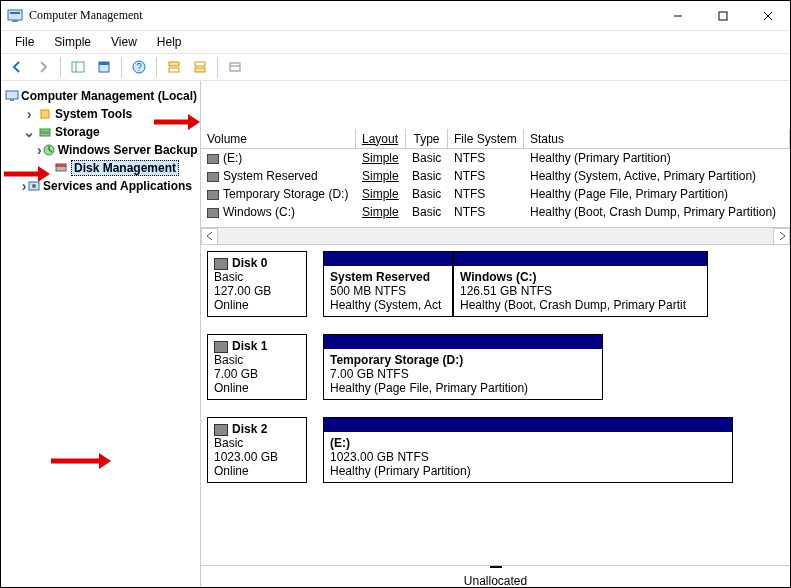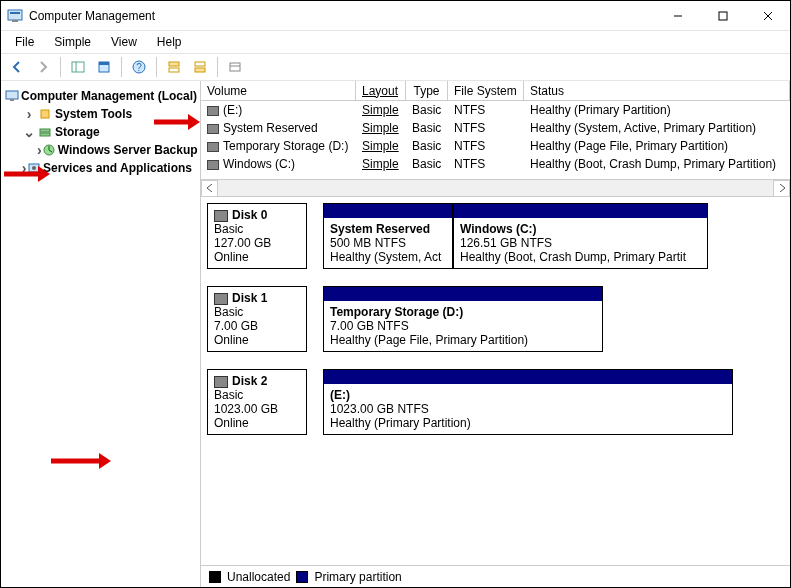"Computer Management" .titlebar { font-family: none -> Liberation Serif, serif }
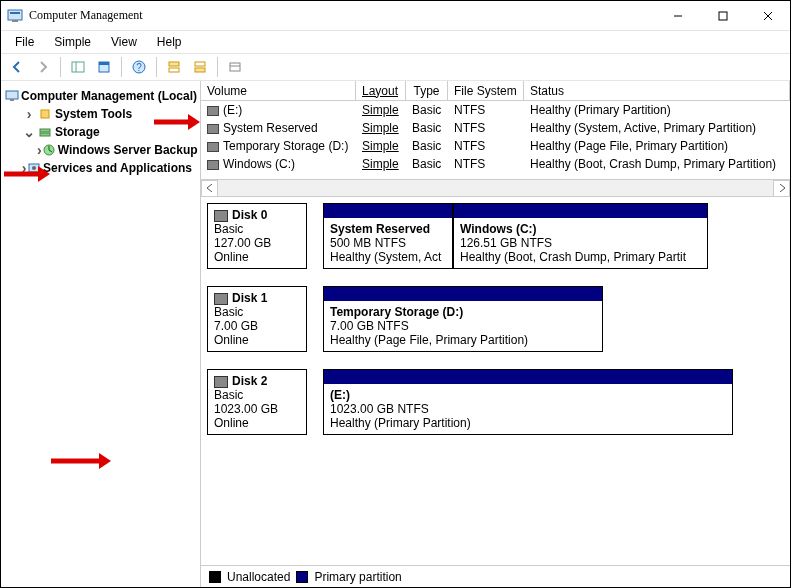"Volume" .right-pane { margin-top: none -> 48px }
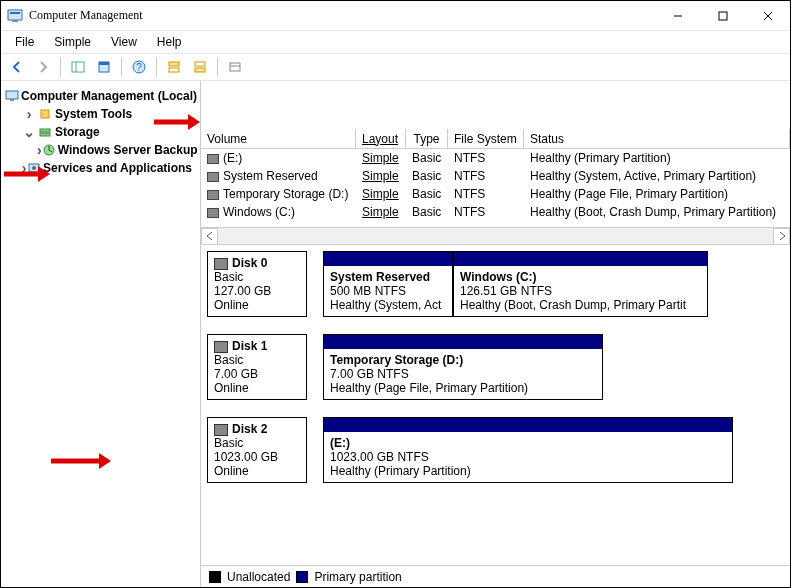"Disk Management" li { html: none -> <li> <div> <span></span> <span> <svg> <rect></rect> <rect></rect> </svg> </span> <span>Disk Management</span> </div> </li> }
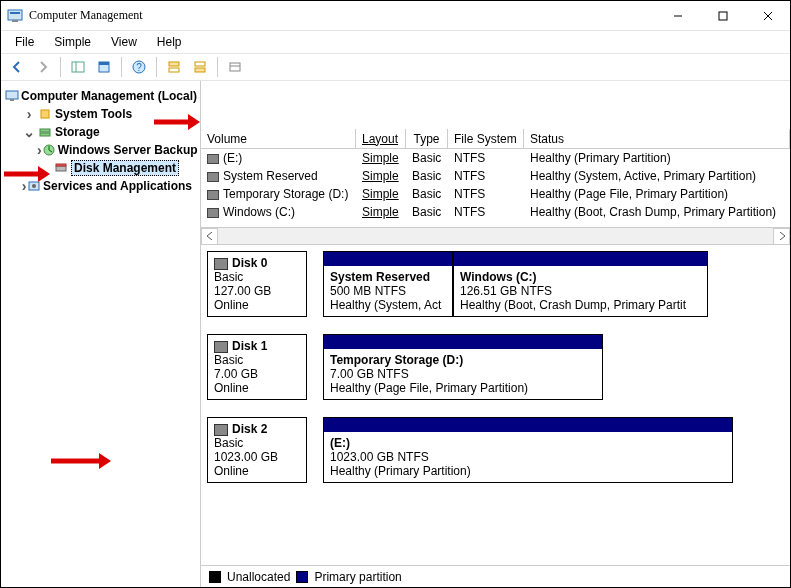"Unallocated" .legend { flex-direction: none -> column }
